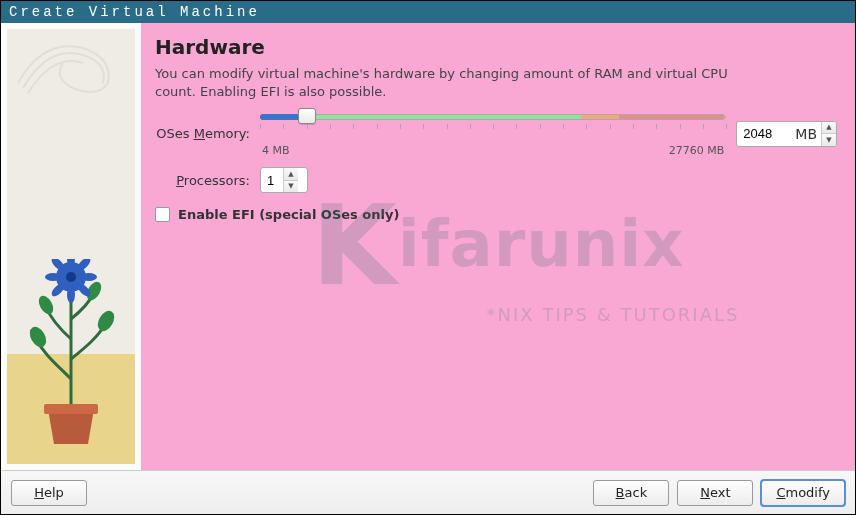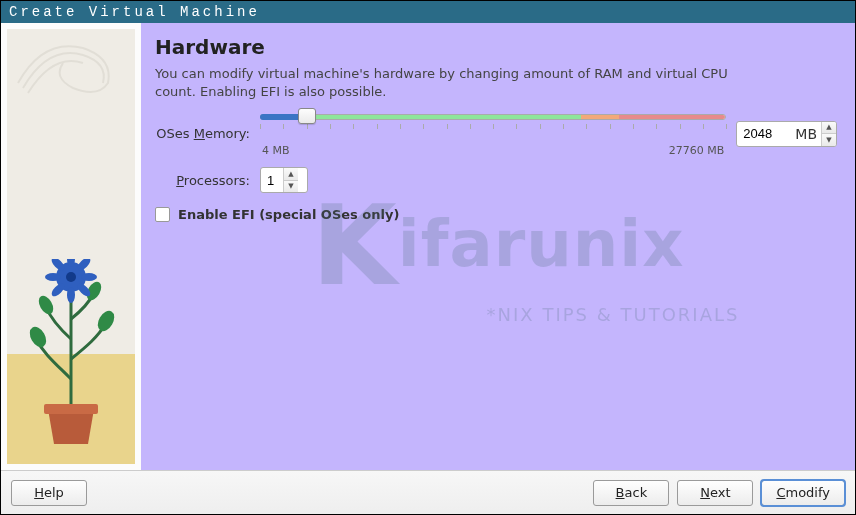"Hardware" .content { background: #c4b5fd -> #f9a8d4 }
